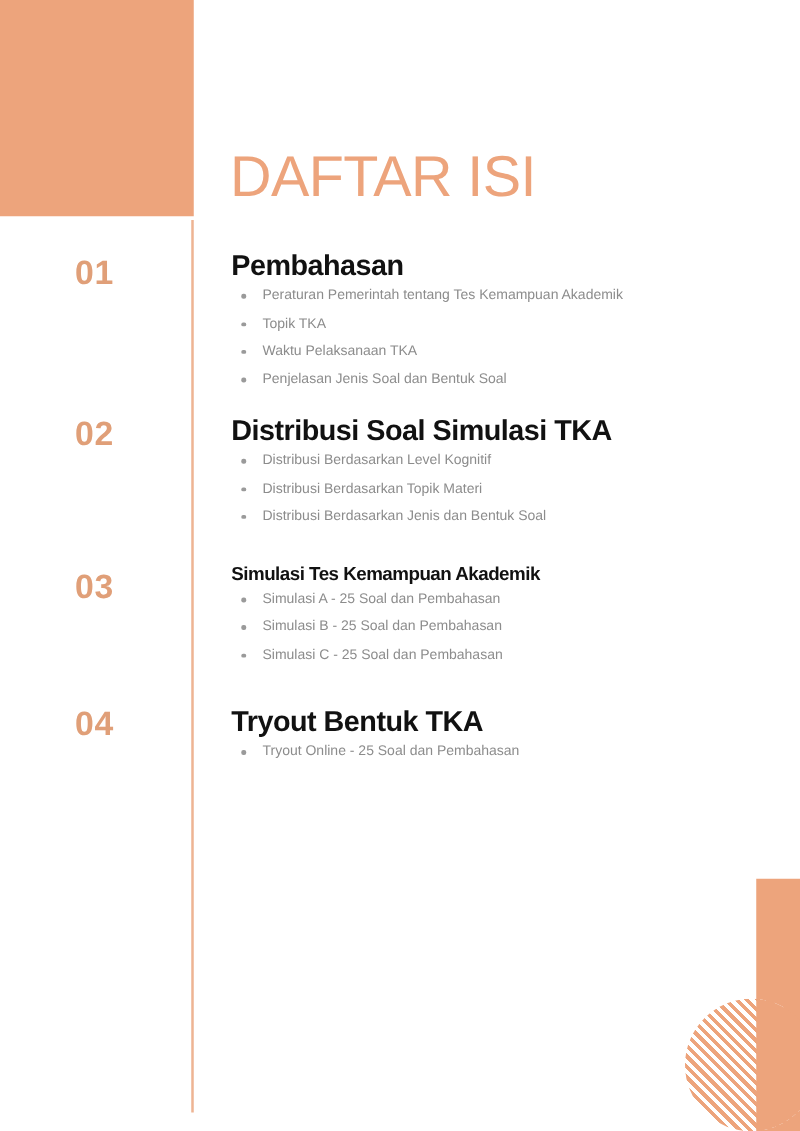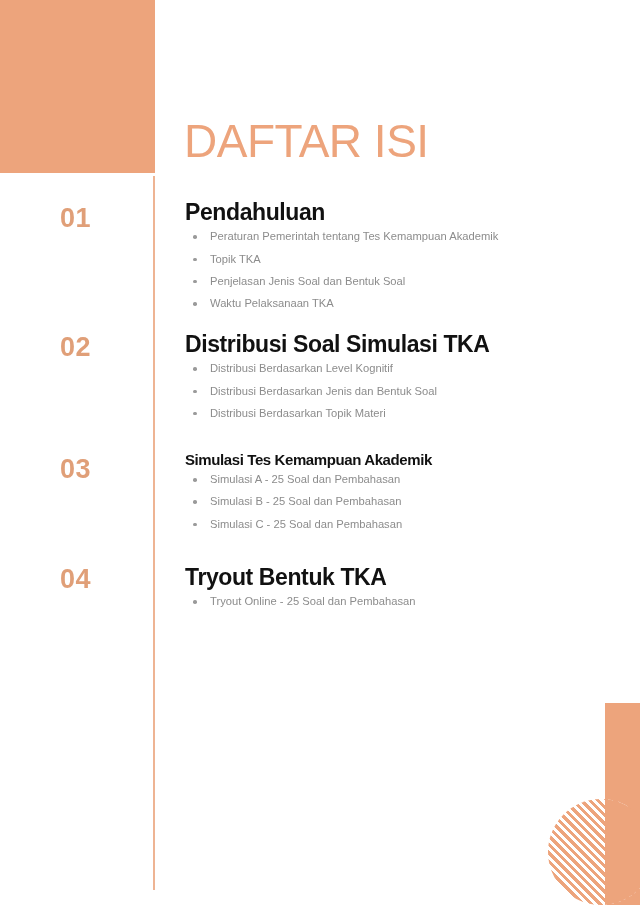"Pendahuluan" div.section-heading { text: Pendahuluan -> Pembahasan }
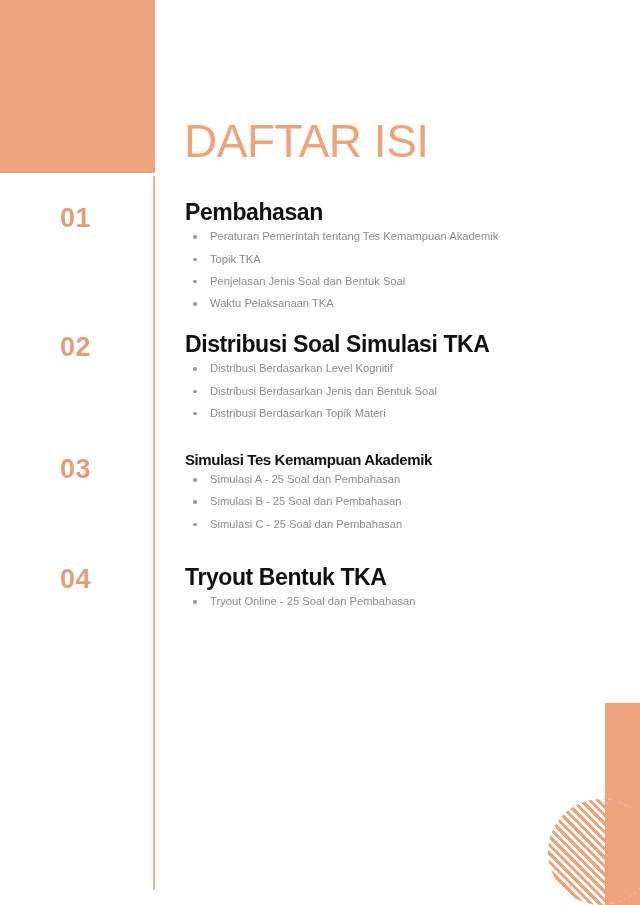"Penjelasan Jenis Soal dan Bentuk" li.bullet-item { order: before "Waktu Pelaksanaan TKA" -> after "Waktu Pelaksanaan TKA" }
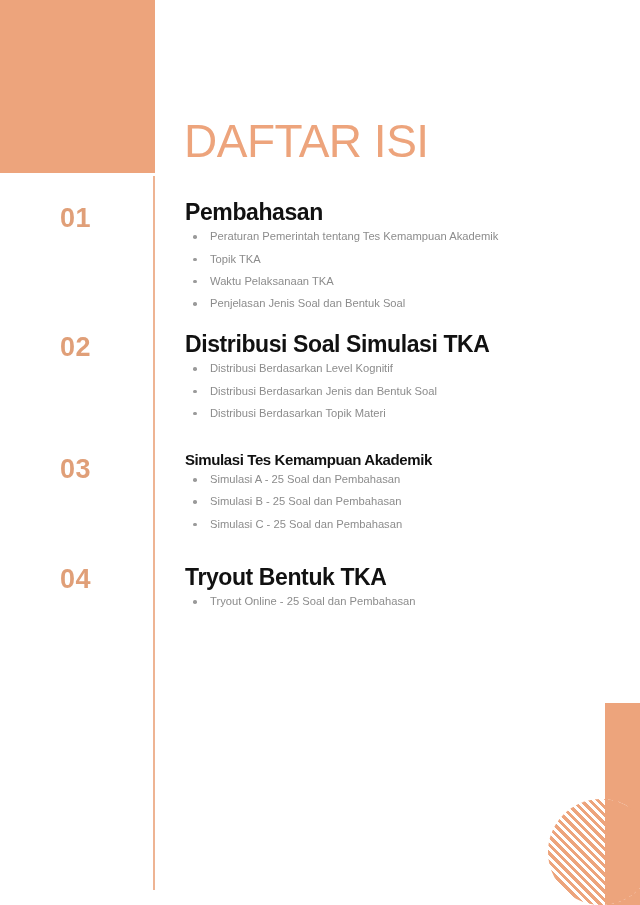"Distribusi Berdasarkan Jenis dan Bentuk" li.bullet-item { order: before "Distribusi Berdasarkan Topik Materi" -> after "Distribusi Berdasarkan Topik Materi" }
